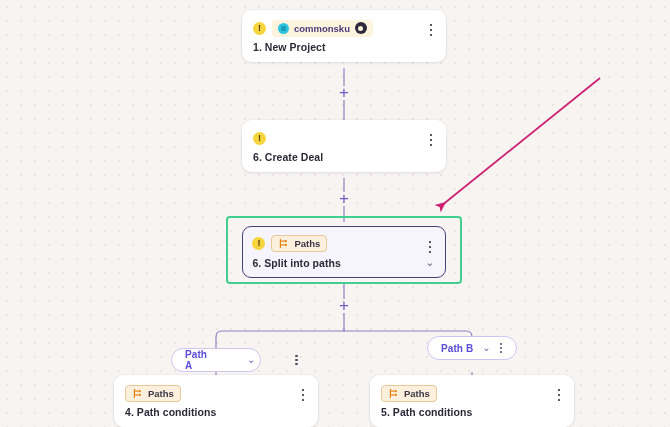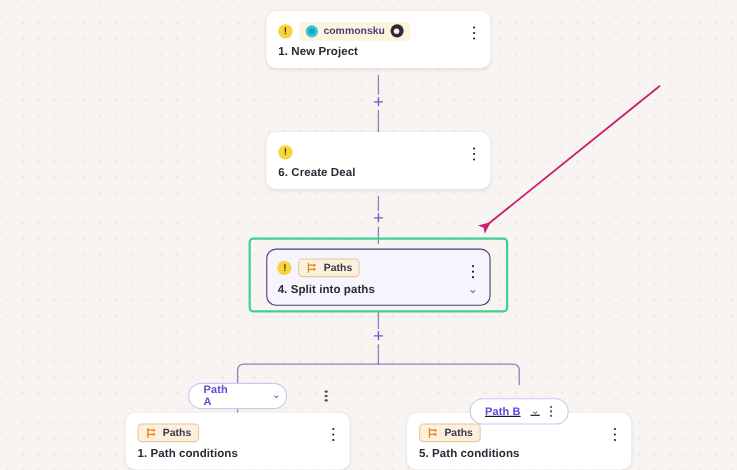"4. Split into paths" span { text: 4 -> 6 }
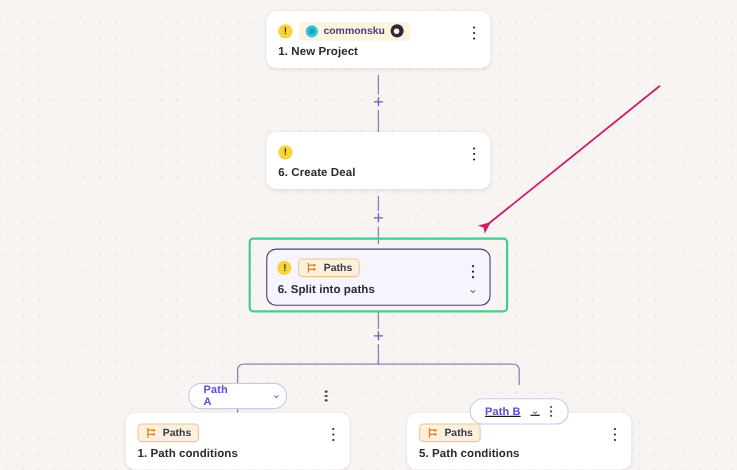"Path B" div.path-pill { text-decoration: underline -> none; top: 362px -> 336px }
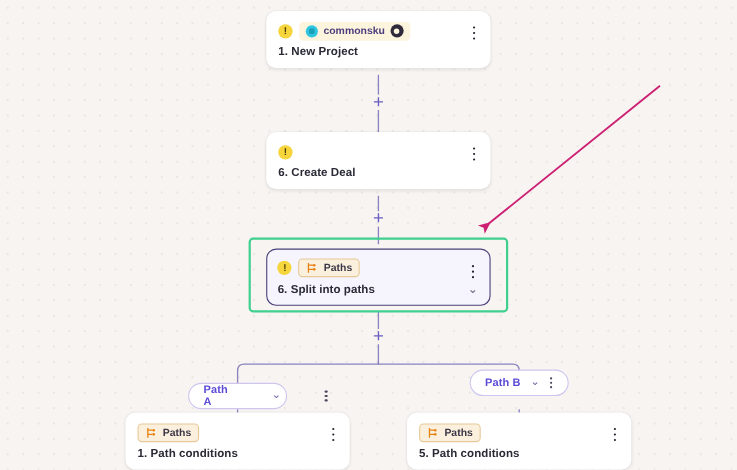"1. Path conditions" span { text: 1 -> 4 }
